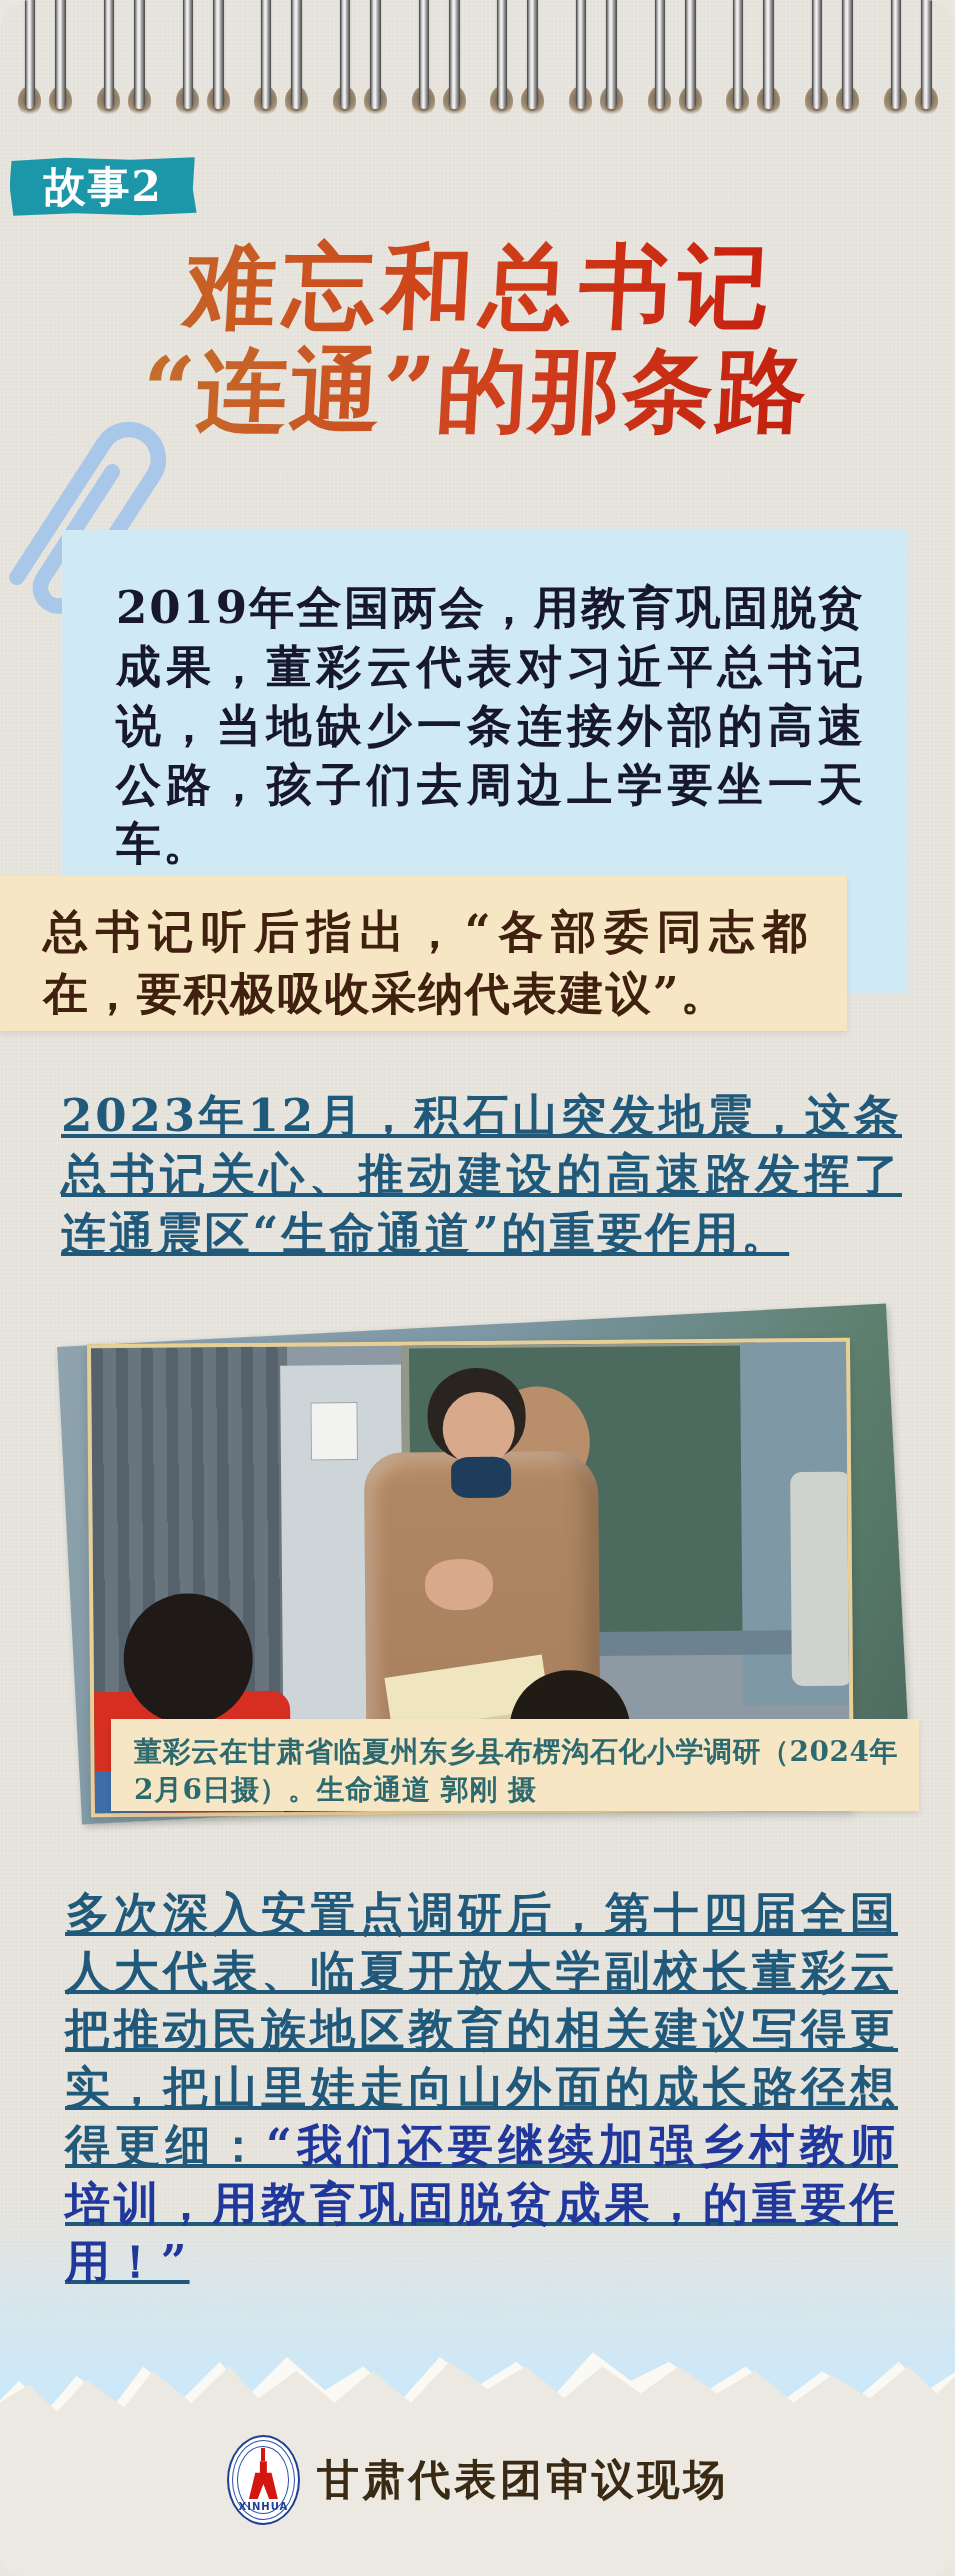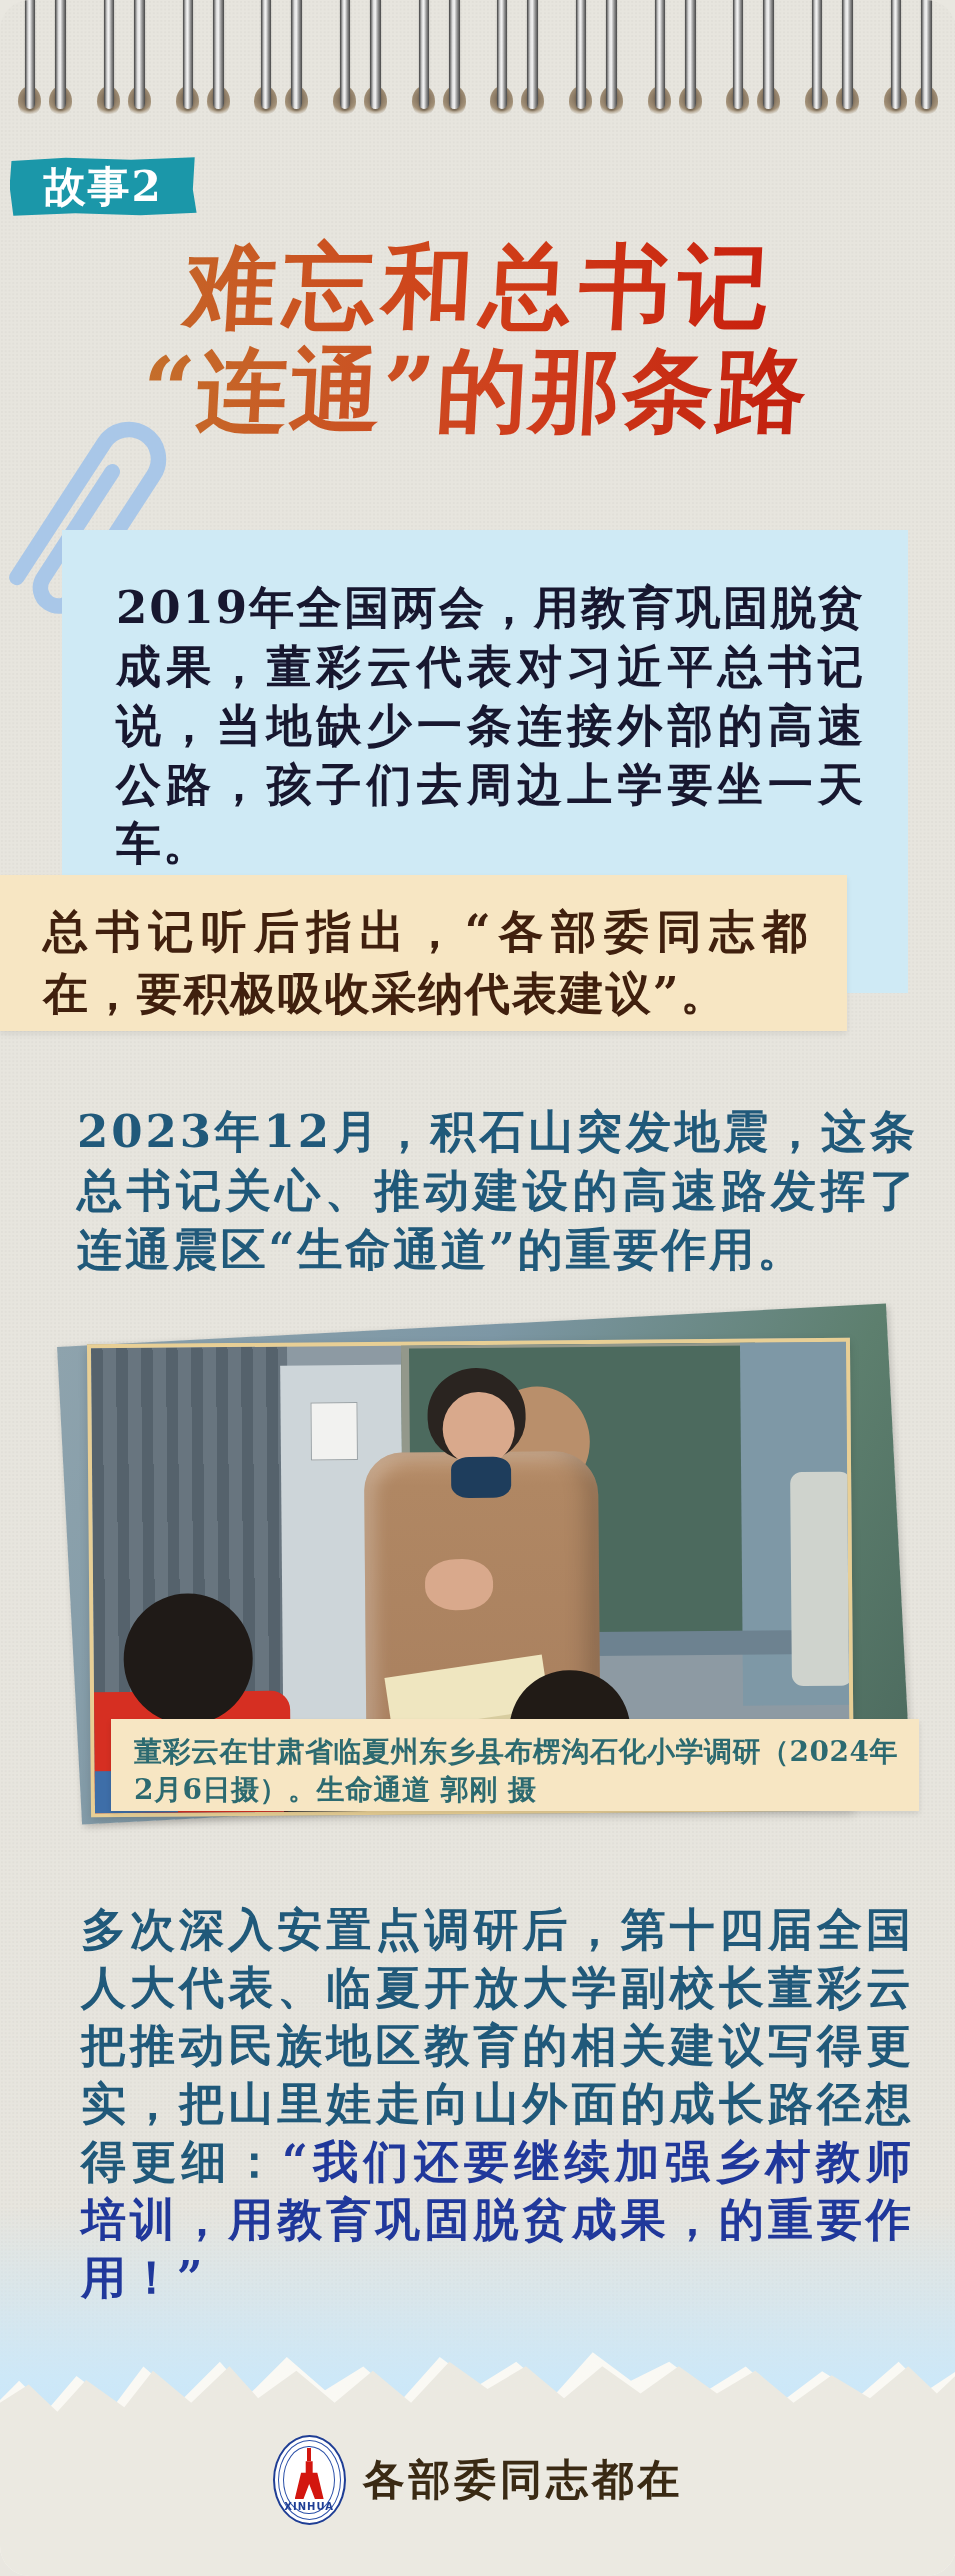"2023年12月，积石山突发地震，这条总书记关心、推动建设的高速路发挥了连通震区" .para { margin: 16px -> 0; text-decoration: none -> underline }
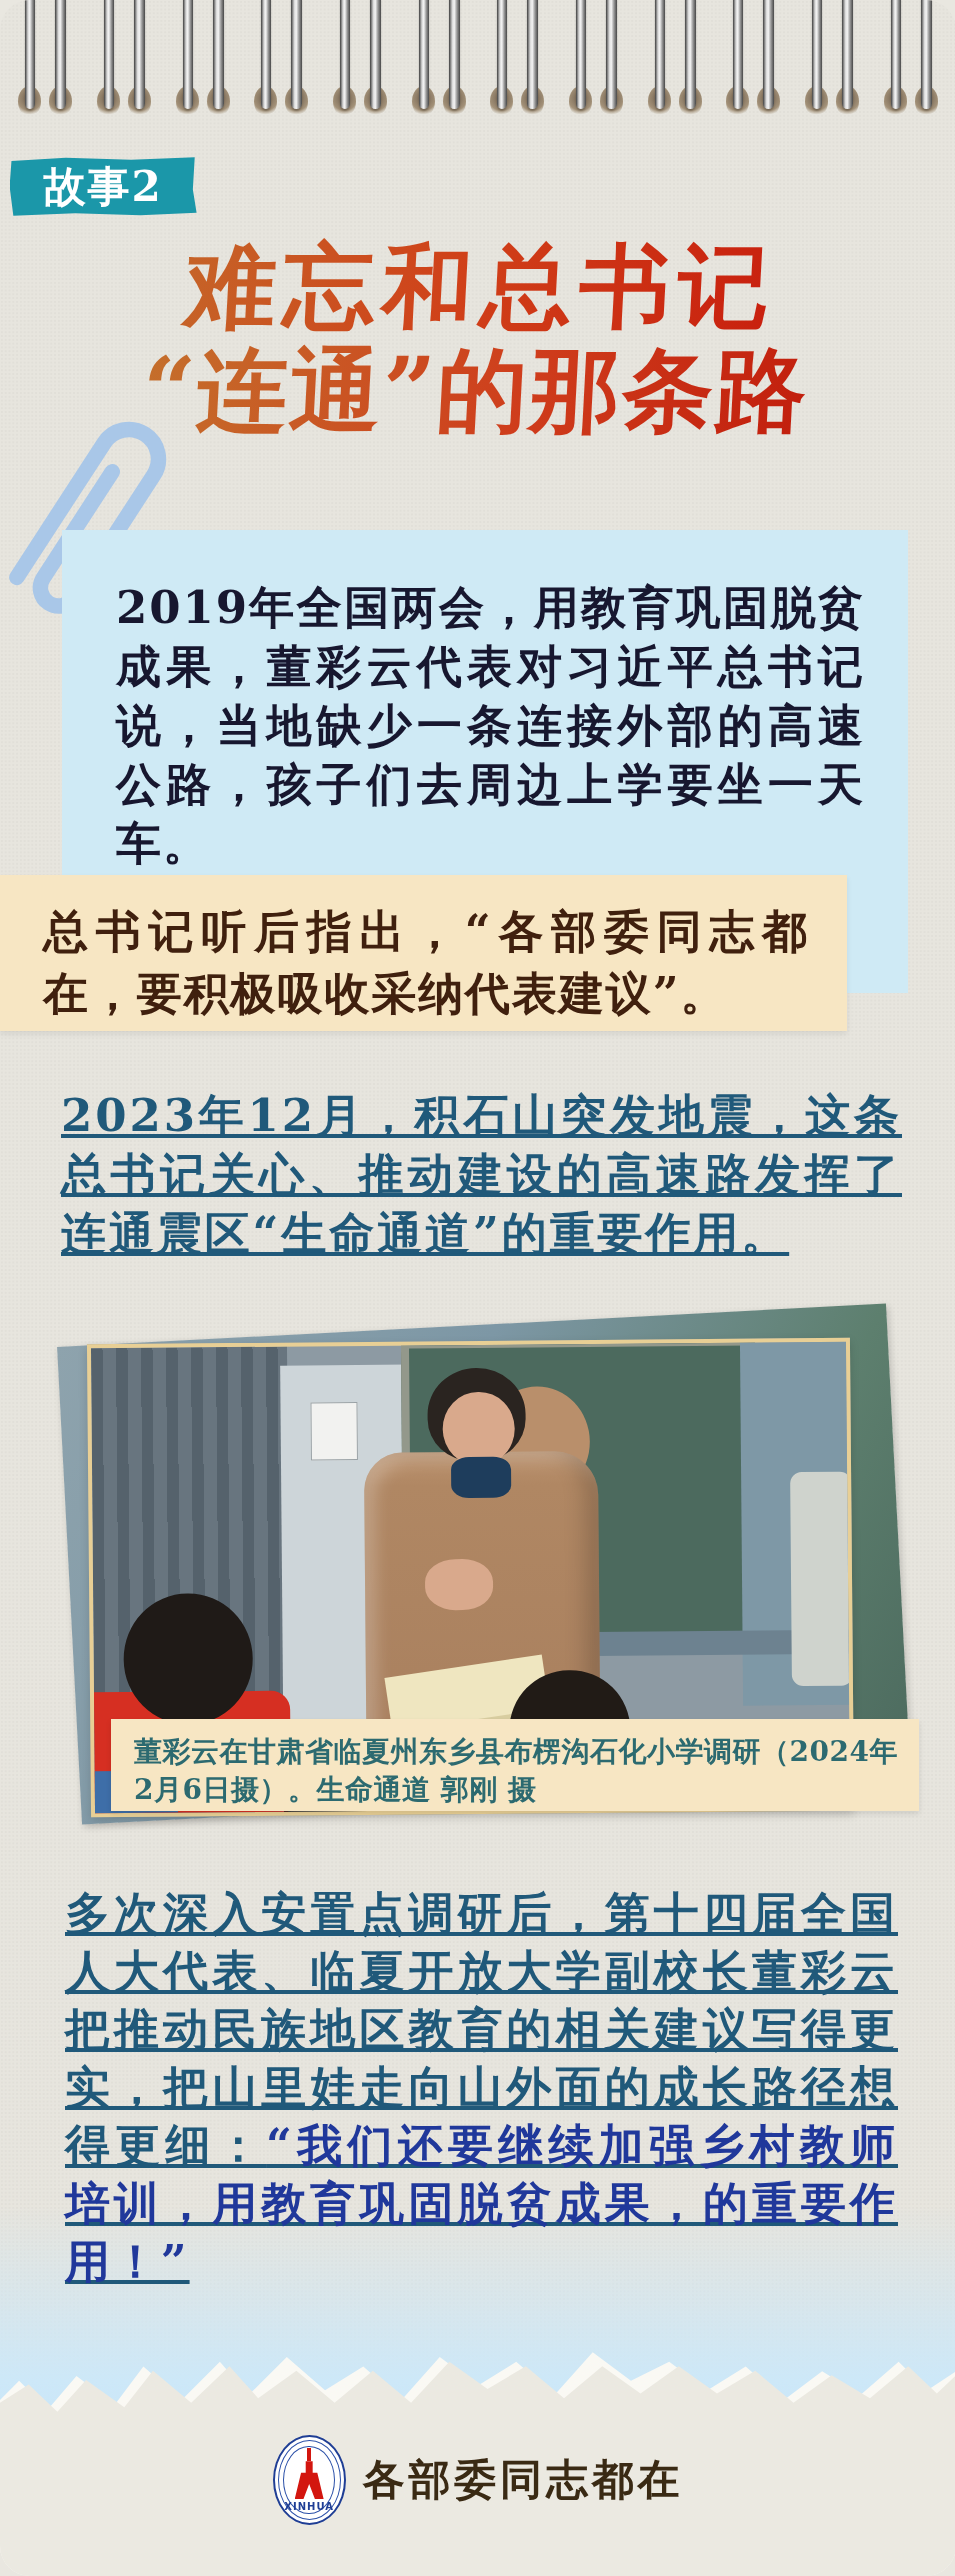"各部委同志都在" div.publisher { text: 各部委同志都在 -> 甘肃代表团审议现场 }
